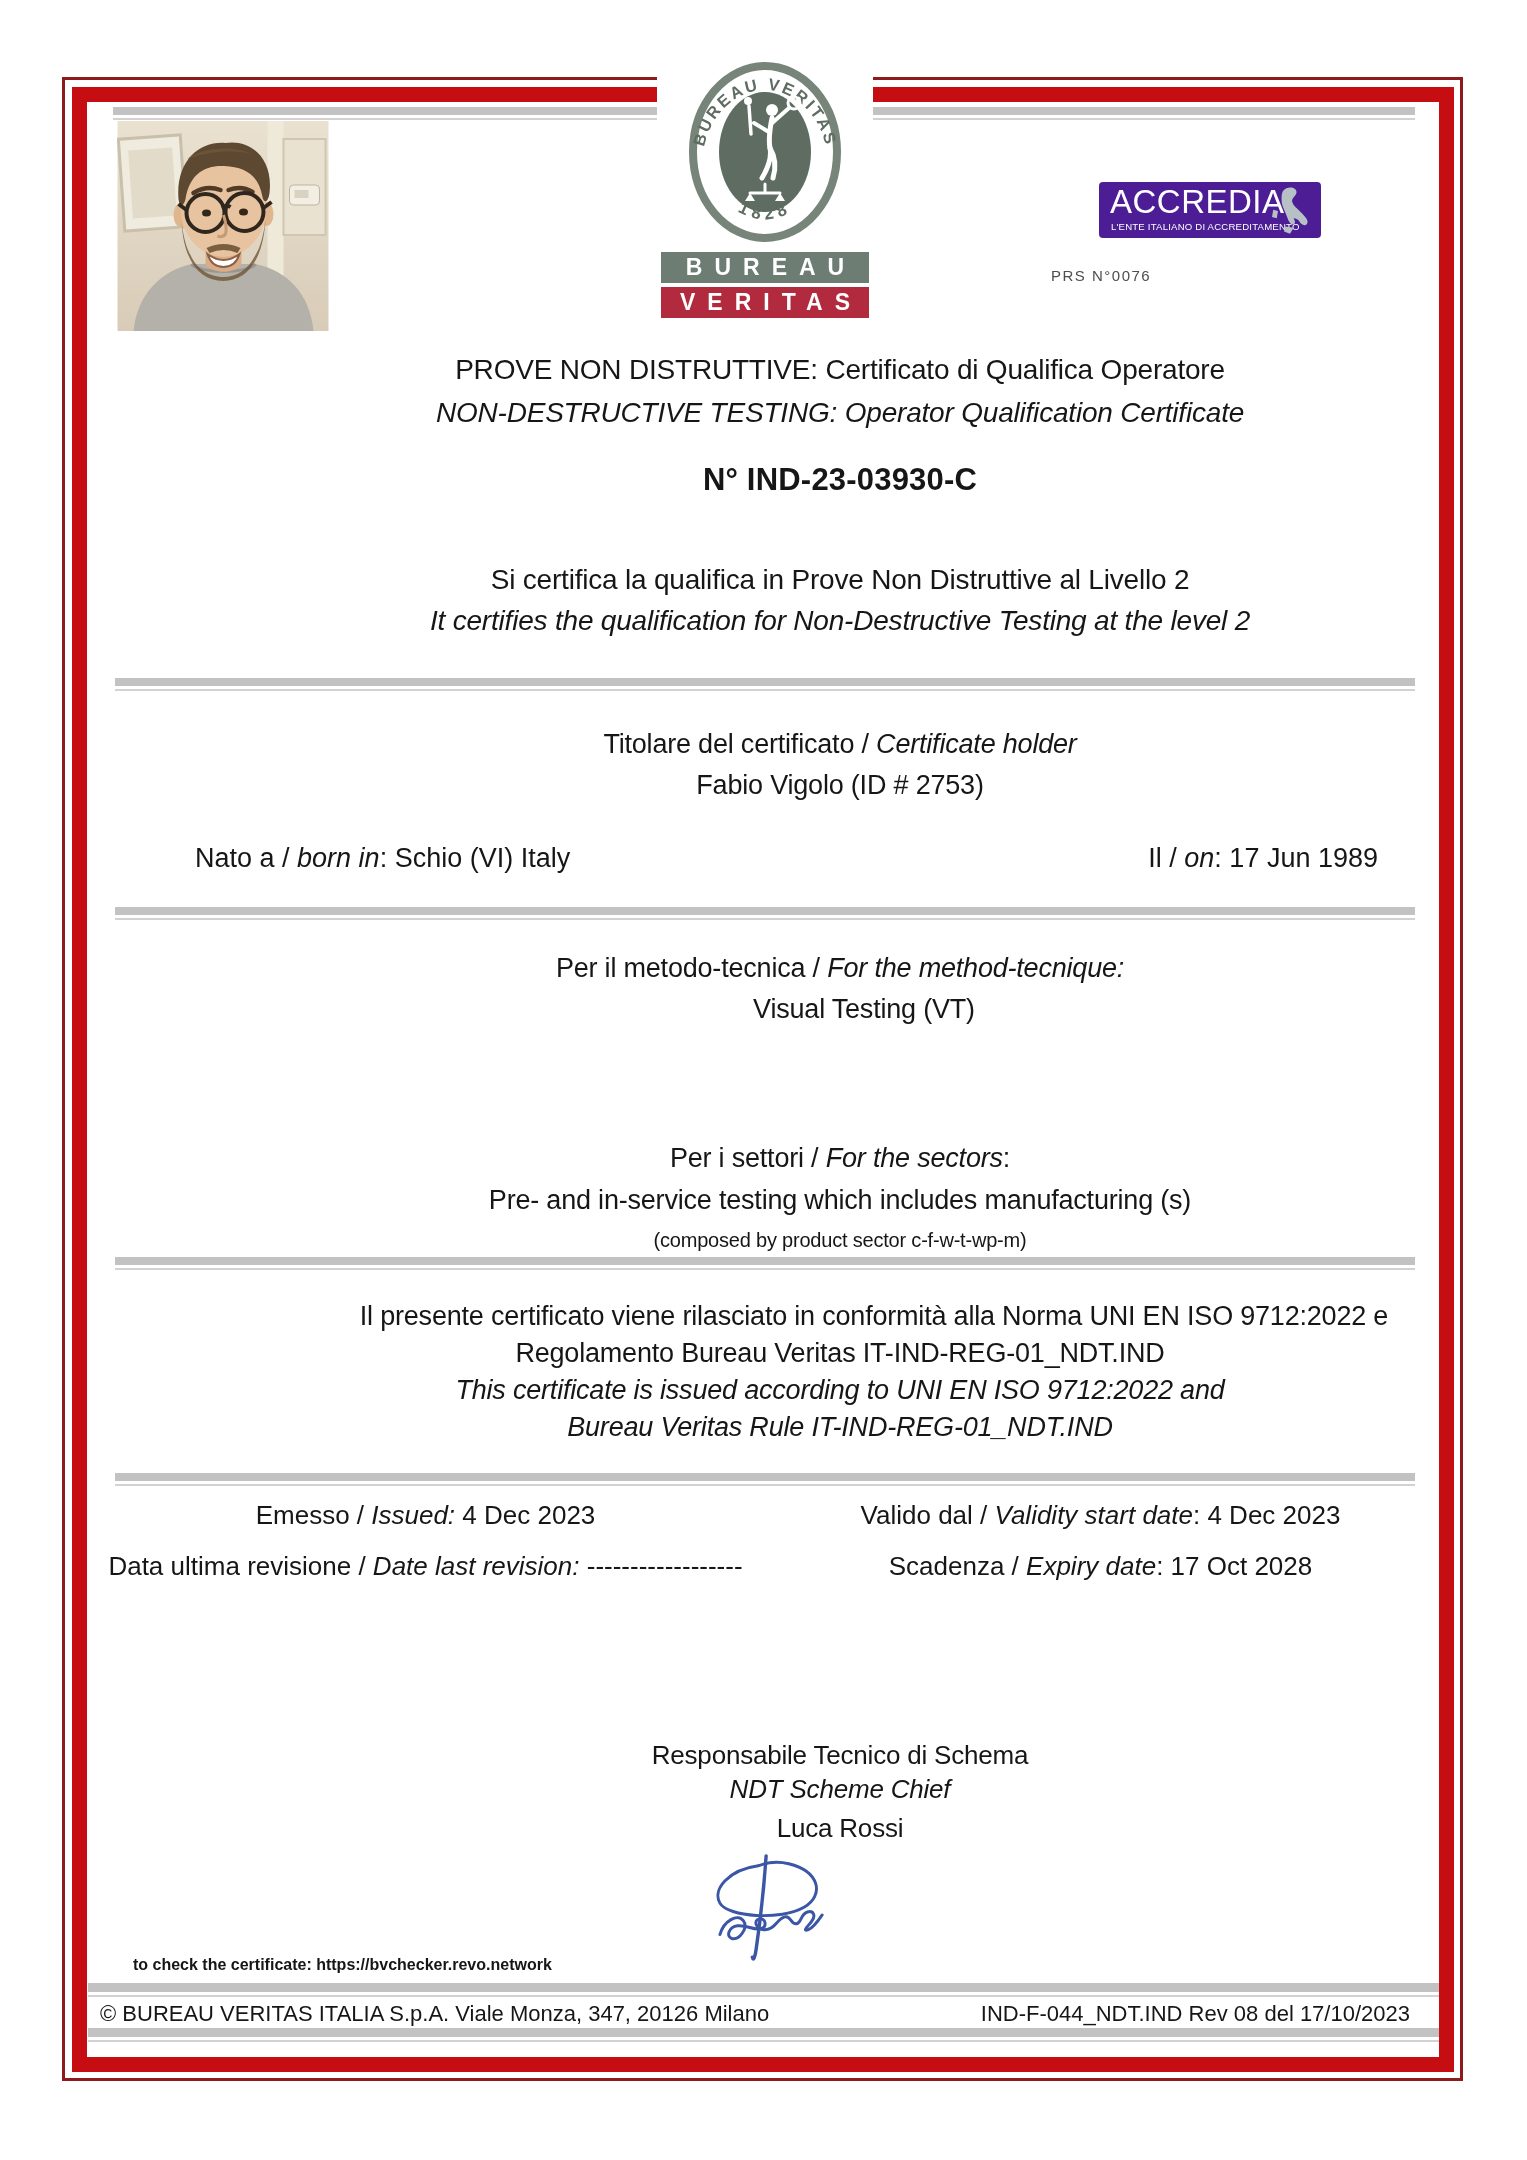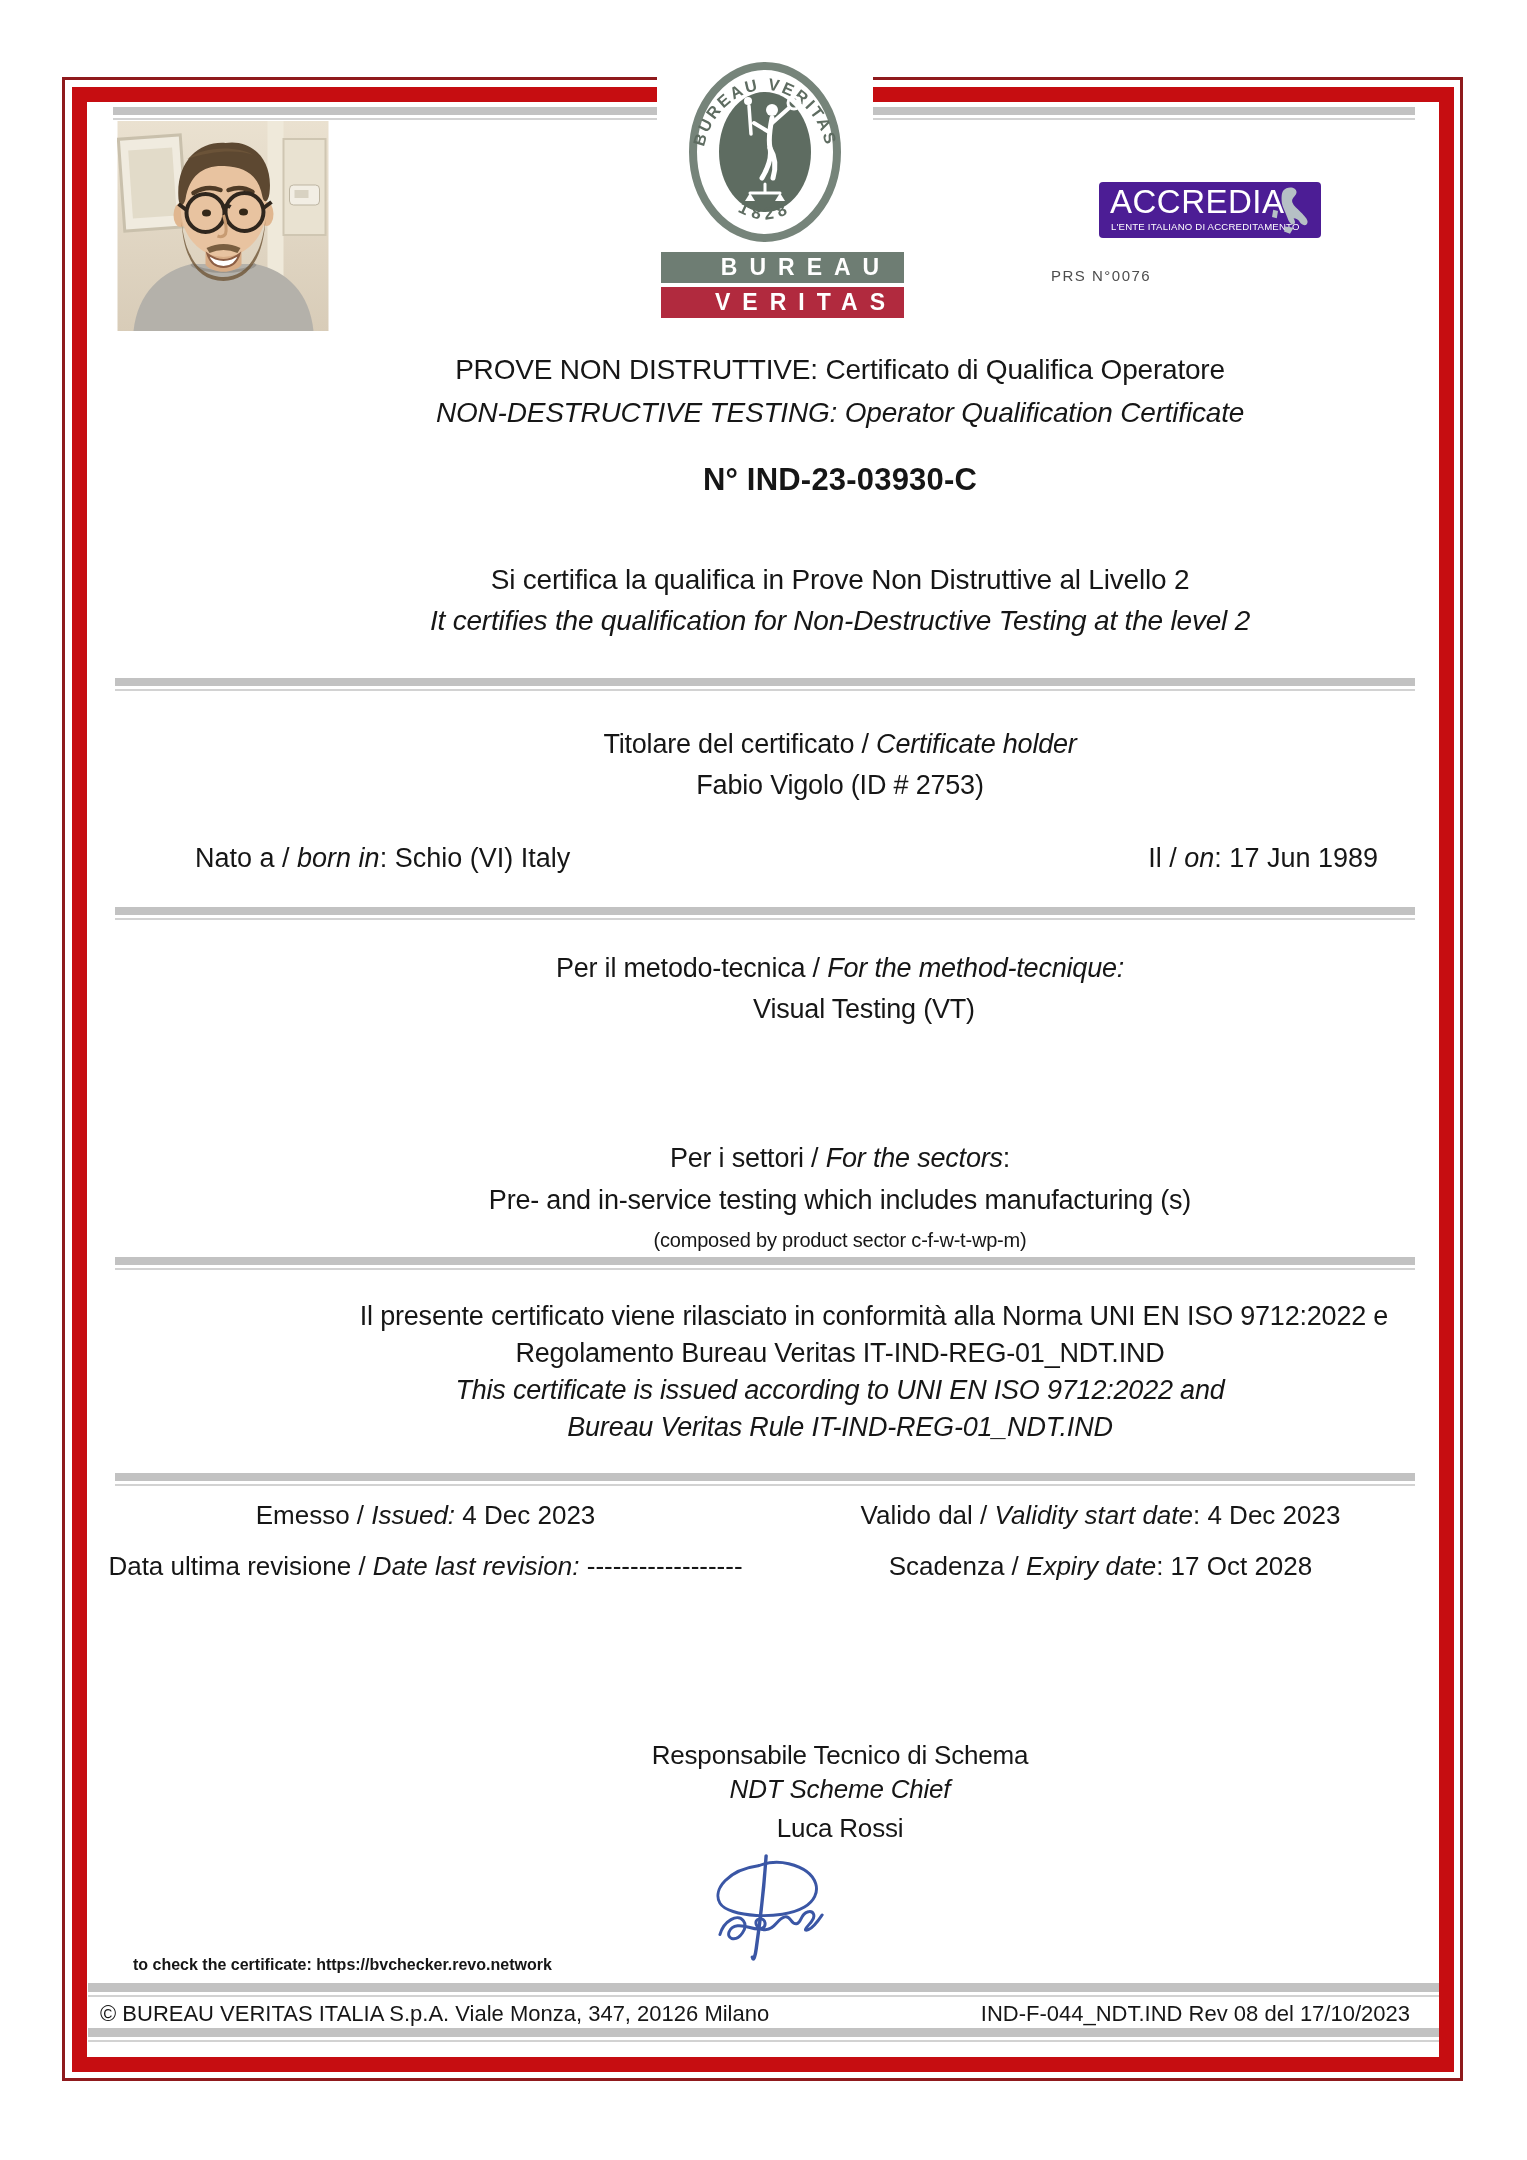"BUREAU" .bv-word { padding-left: 35px -> none }
